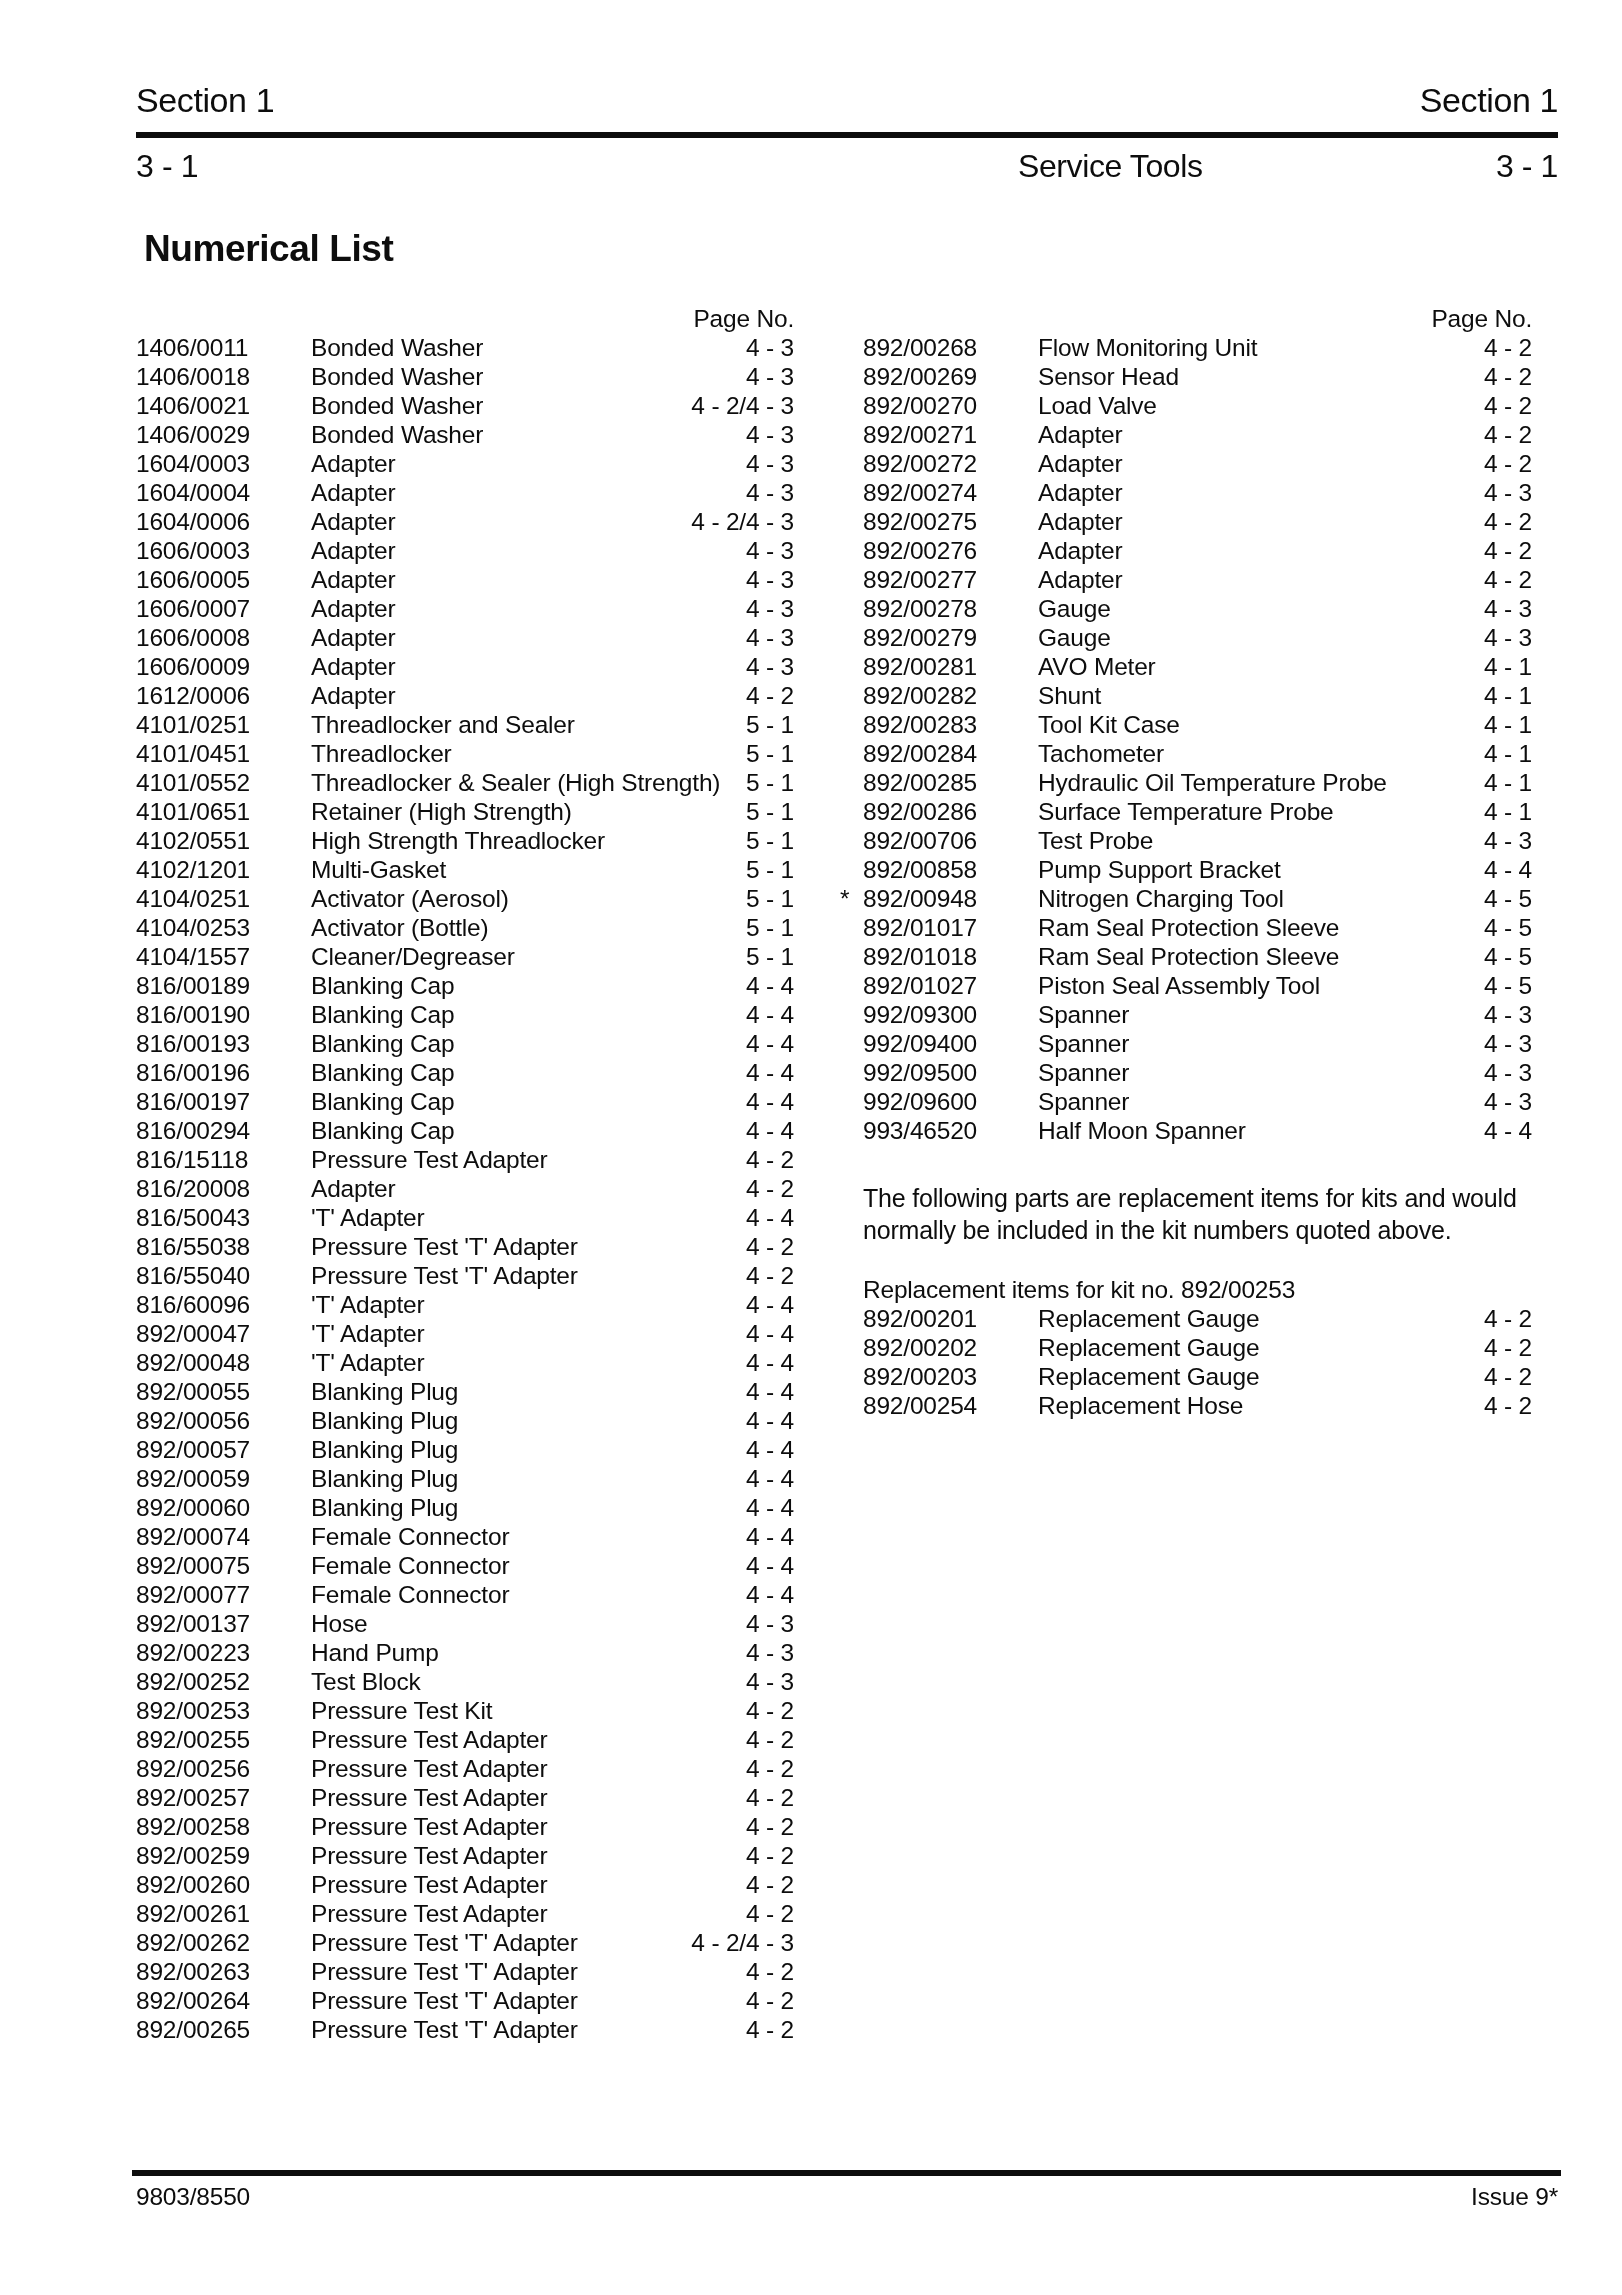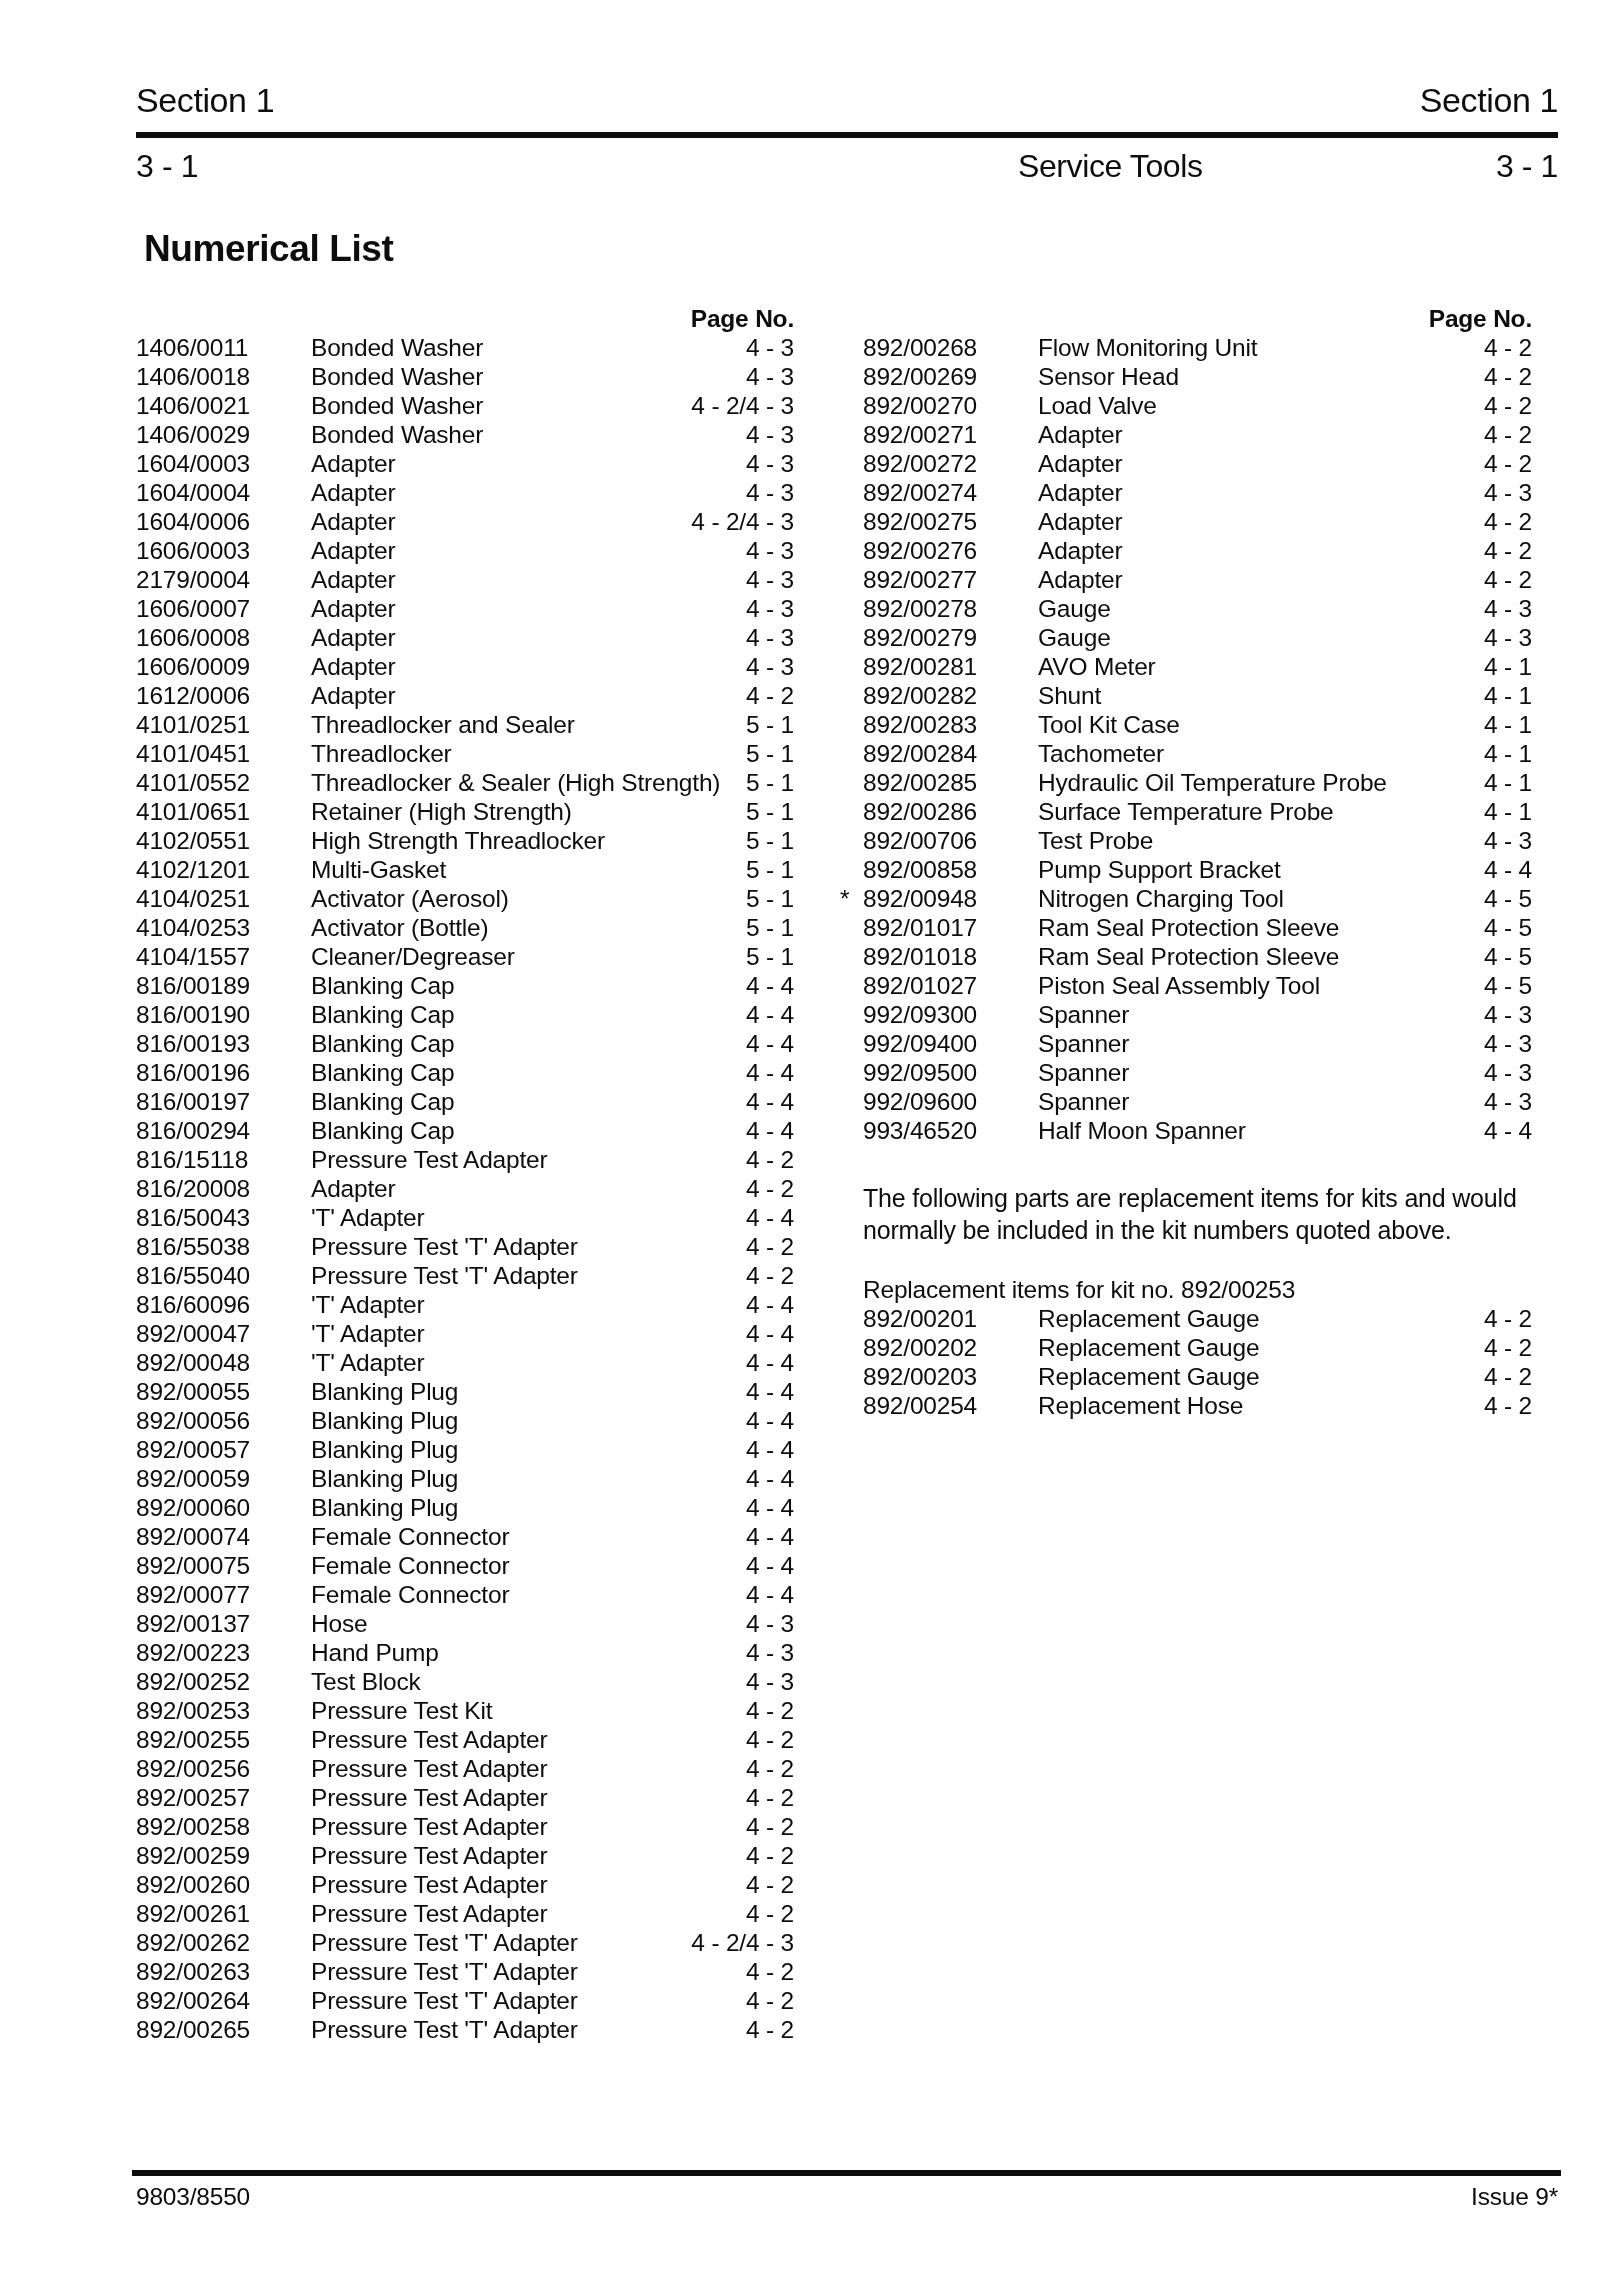"Page No." .pageno-row span { font-weight: bold -> normal }
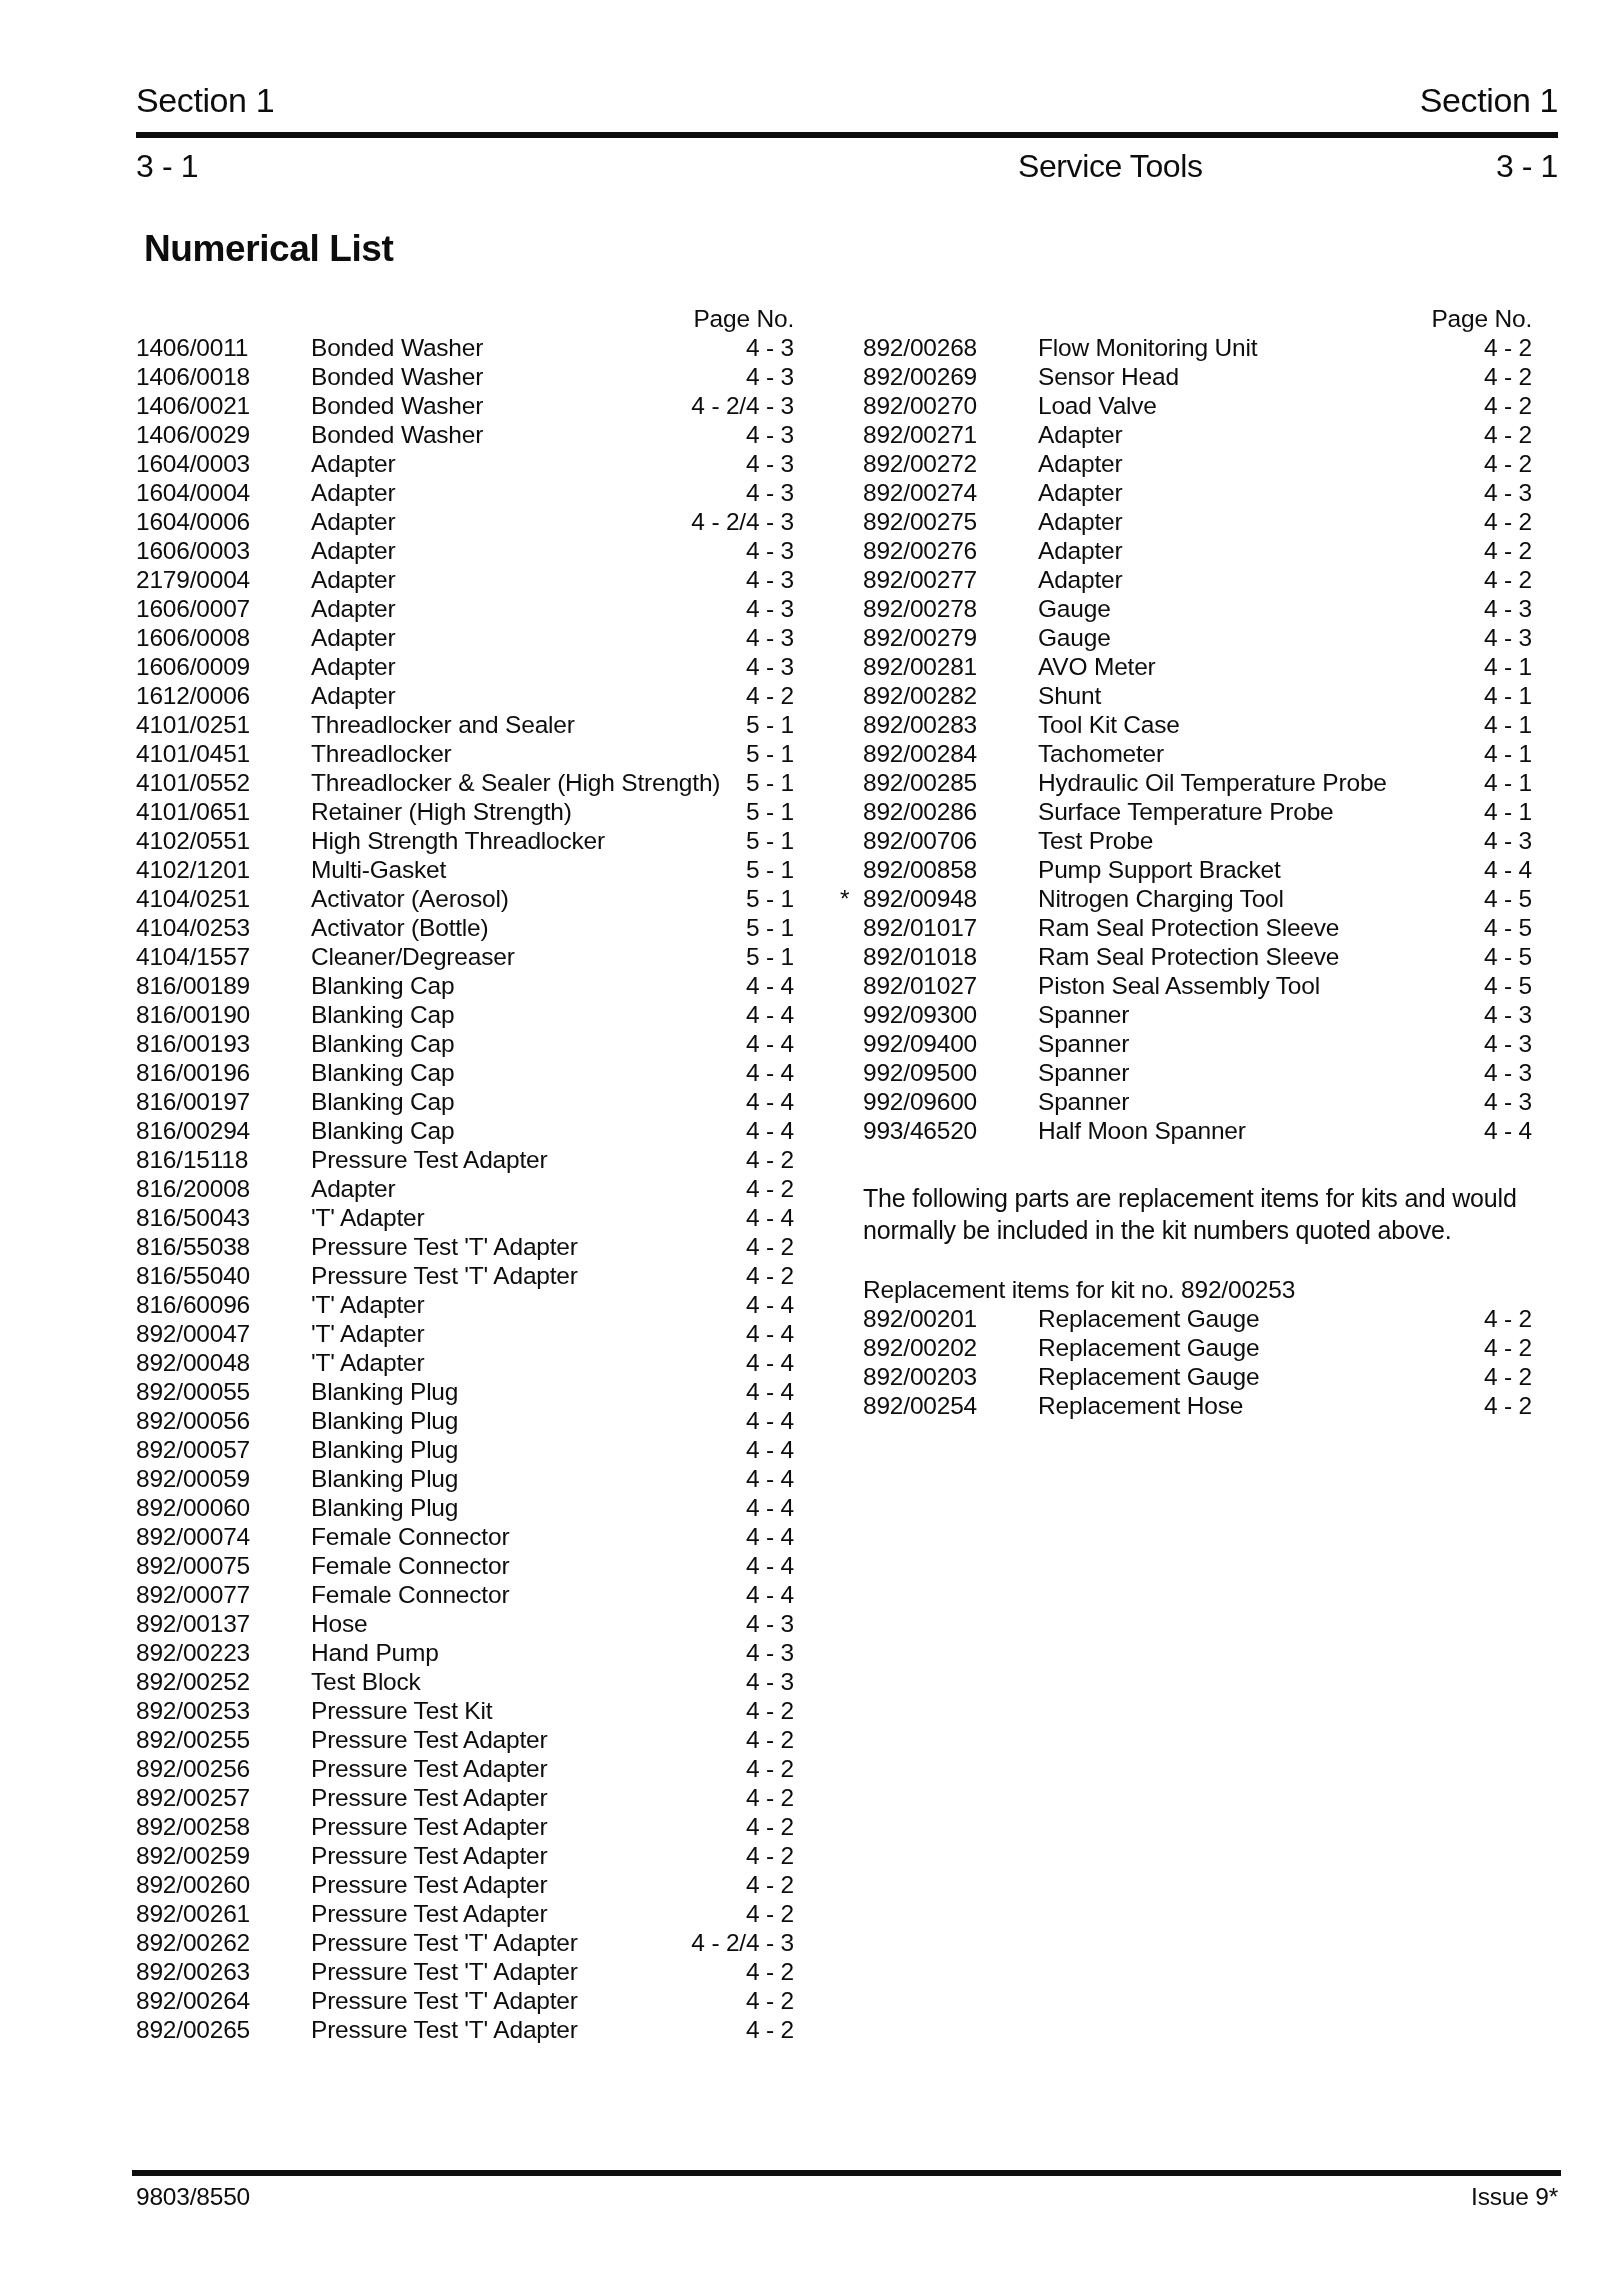"2179/0004" span.c-part { text: 2179/0004 -> 1606/0005 }
